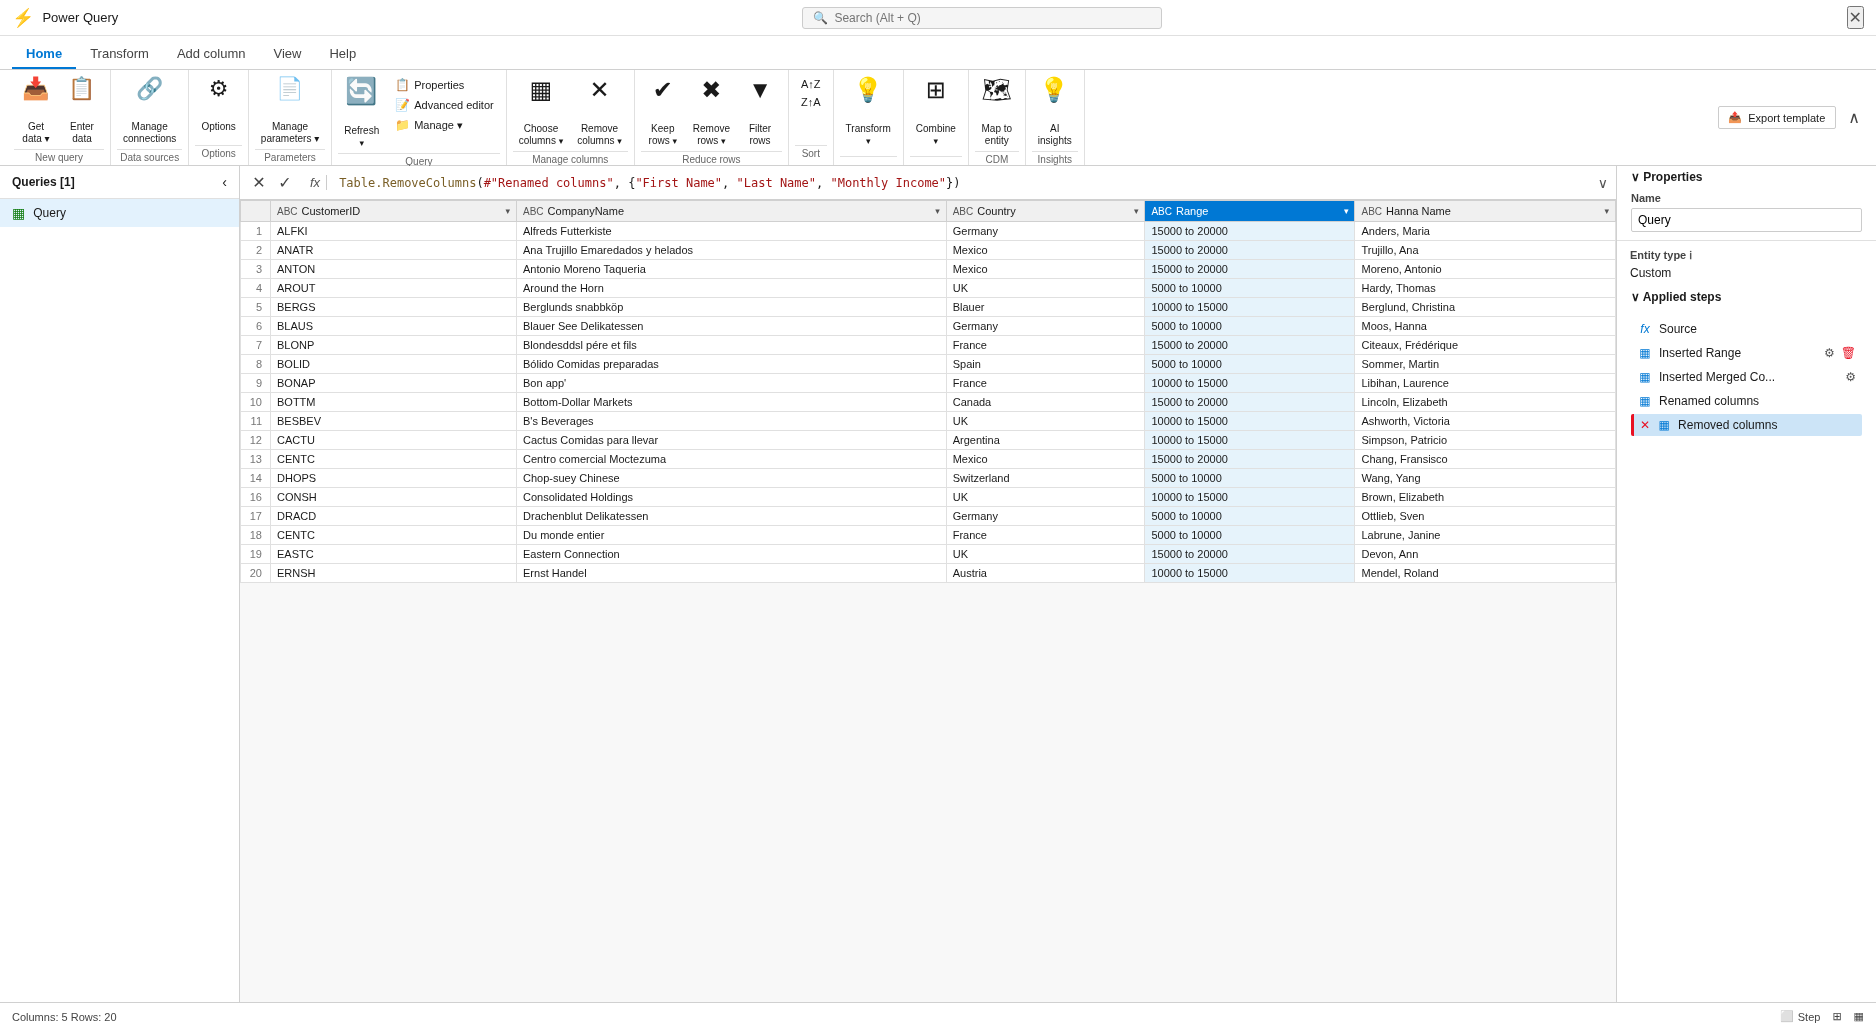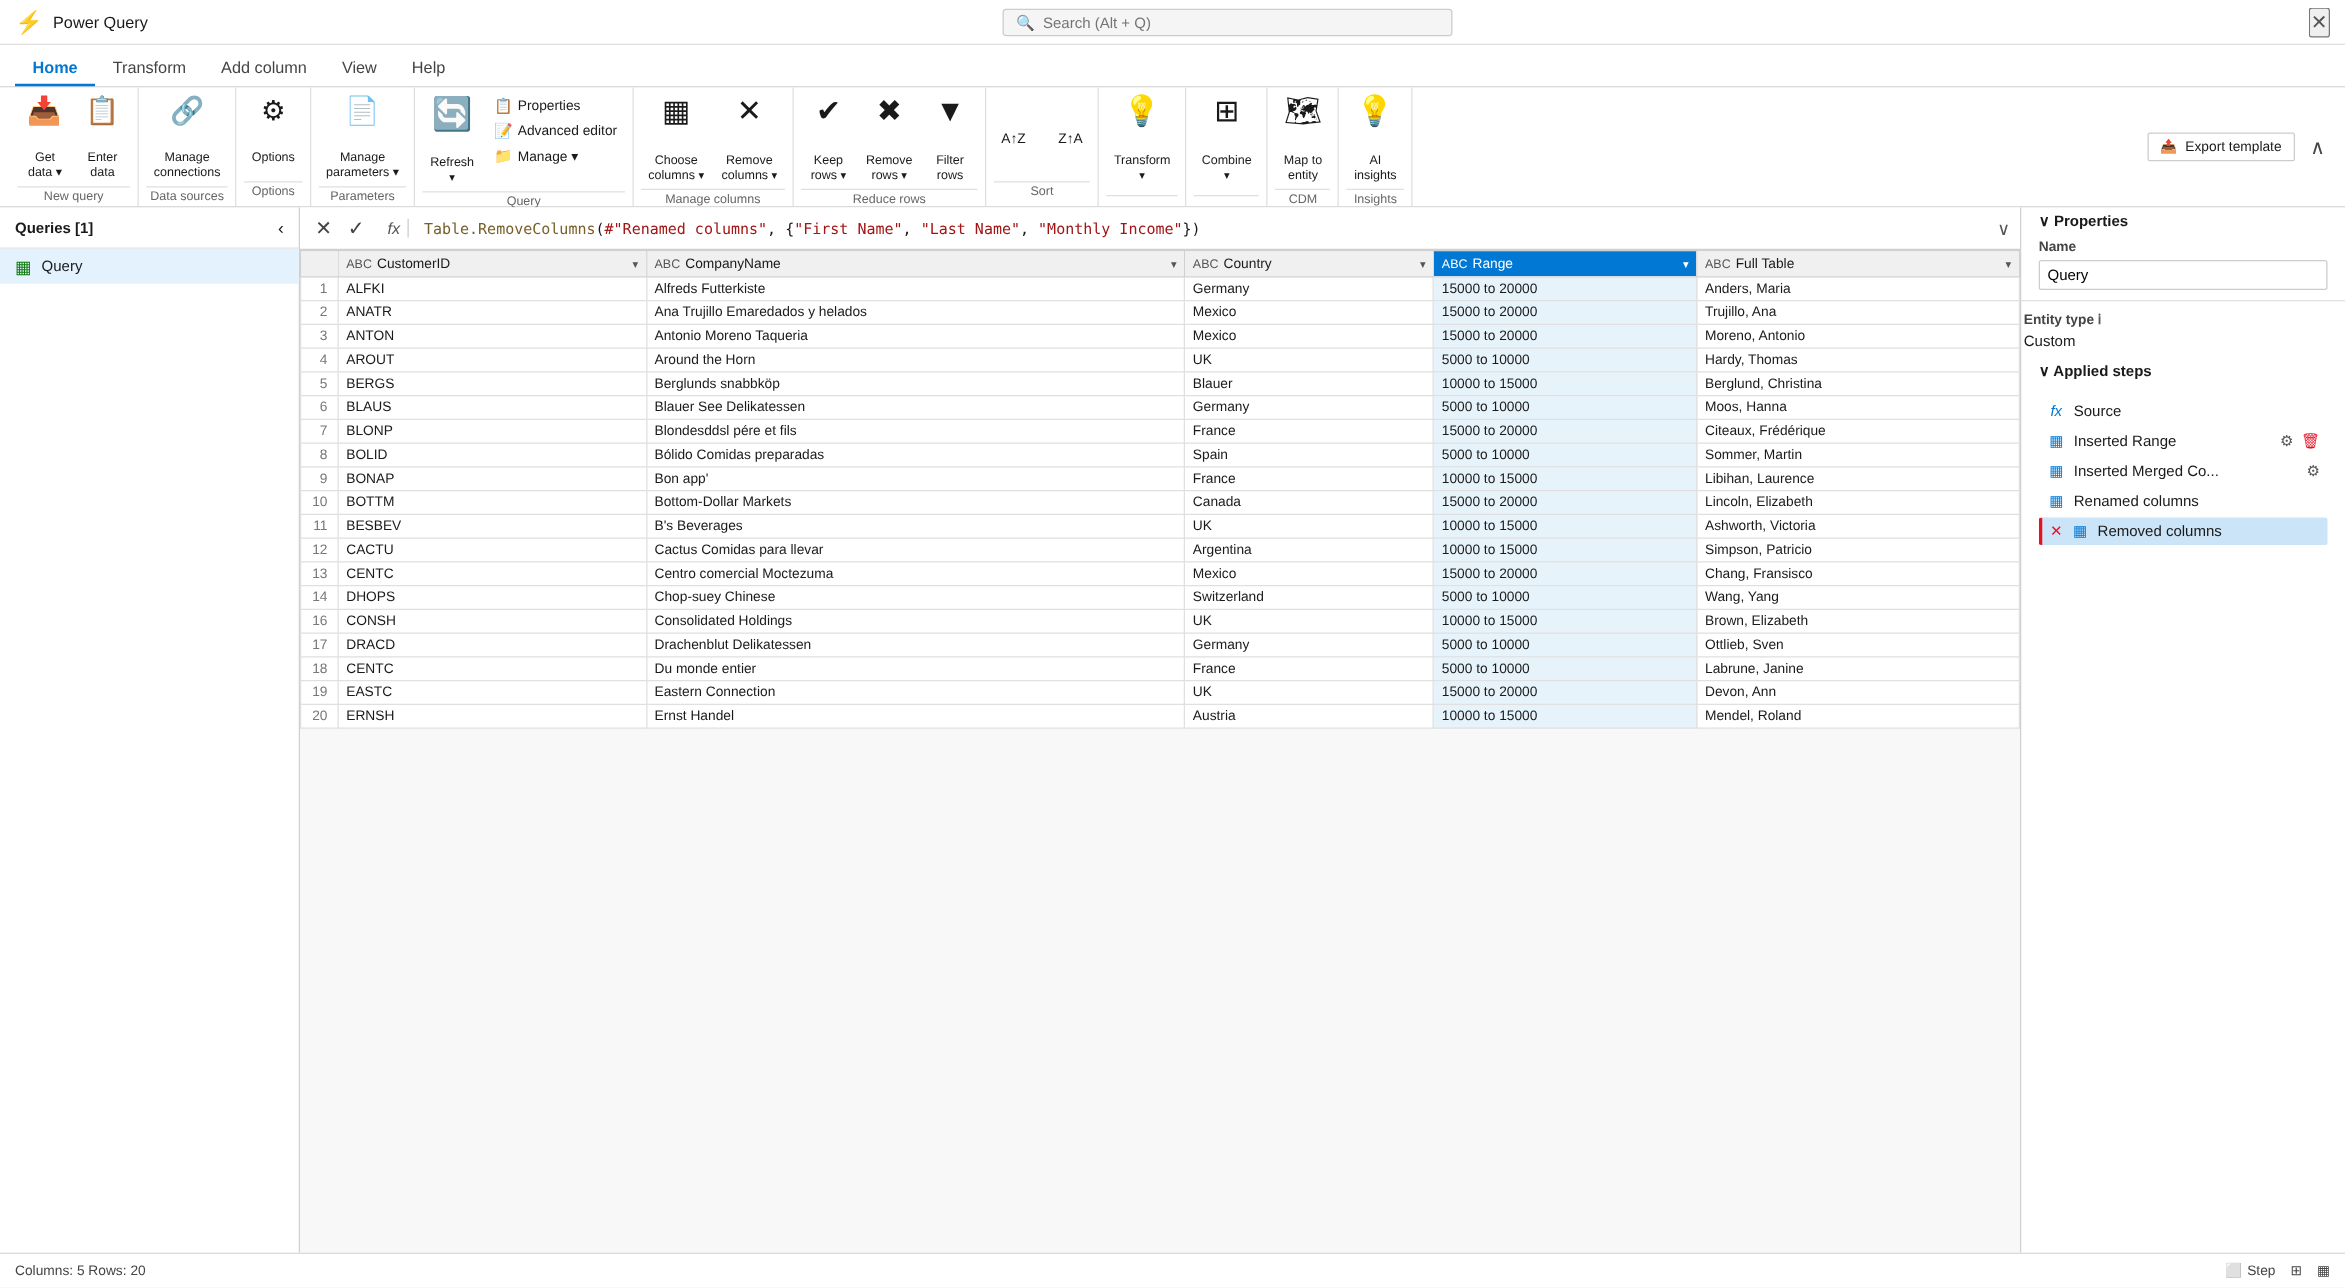"A↑Z" div { flex-direction: row -> column; gap: 14px -> 2px }
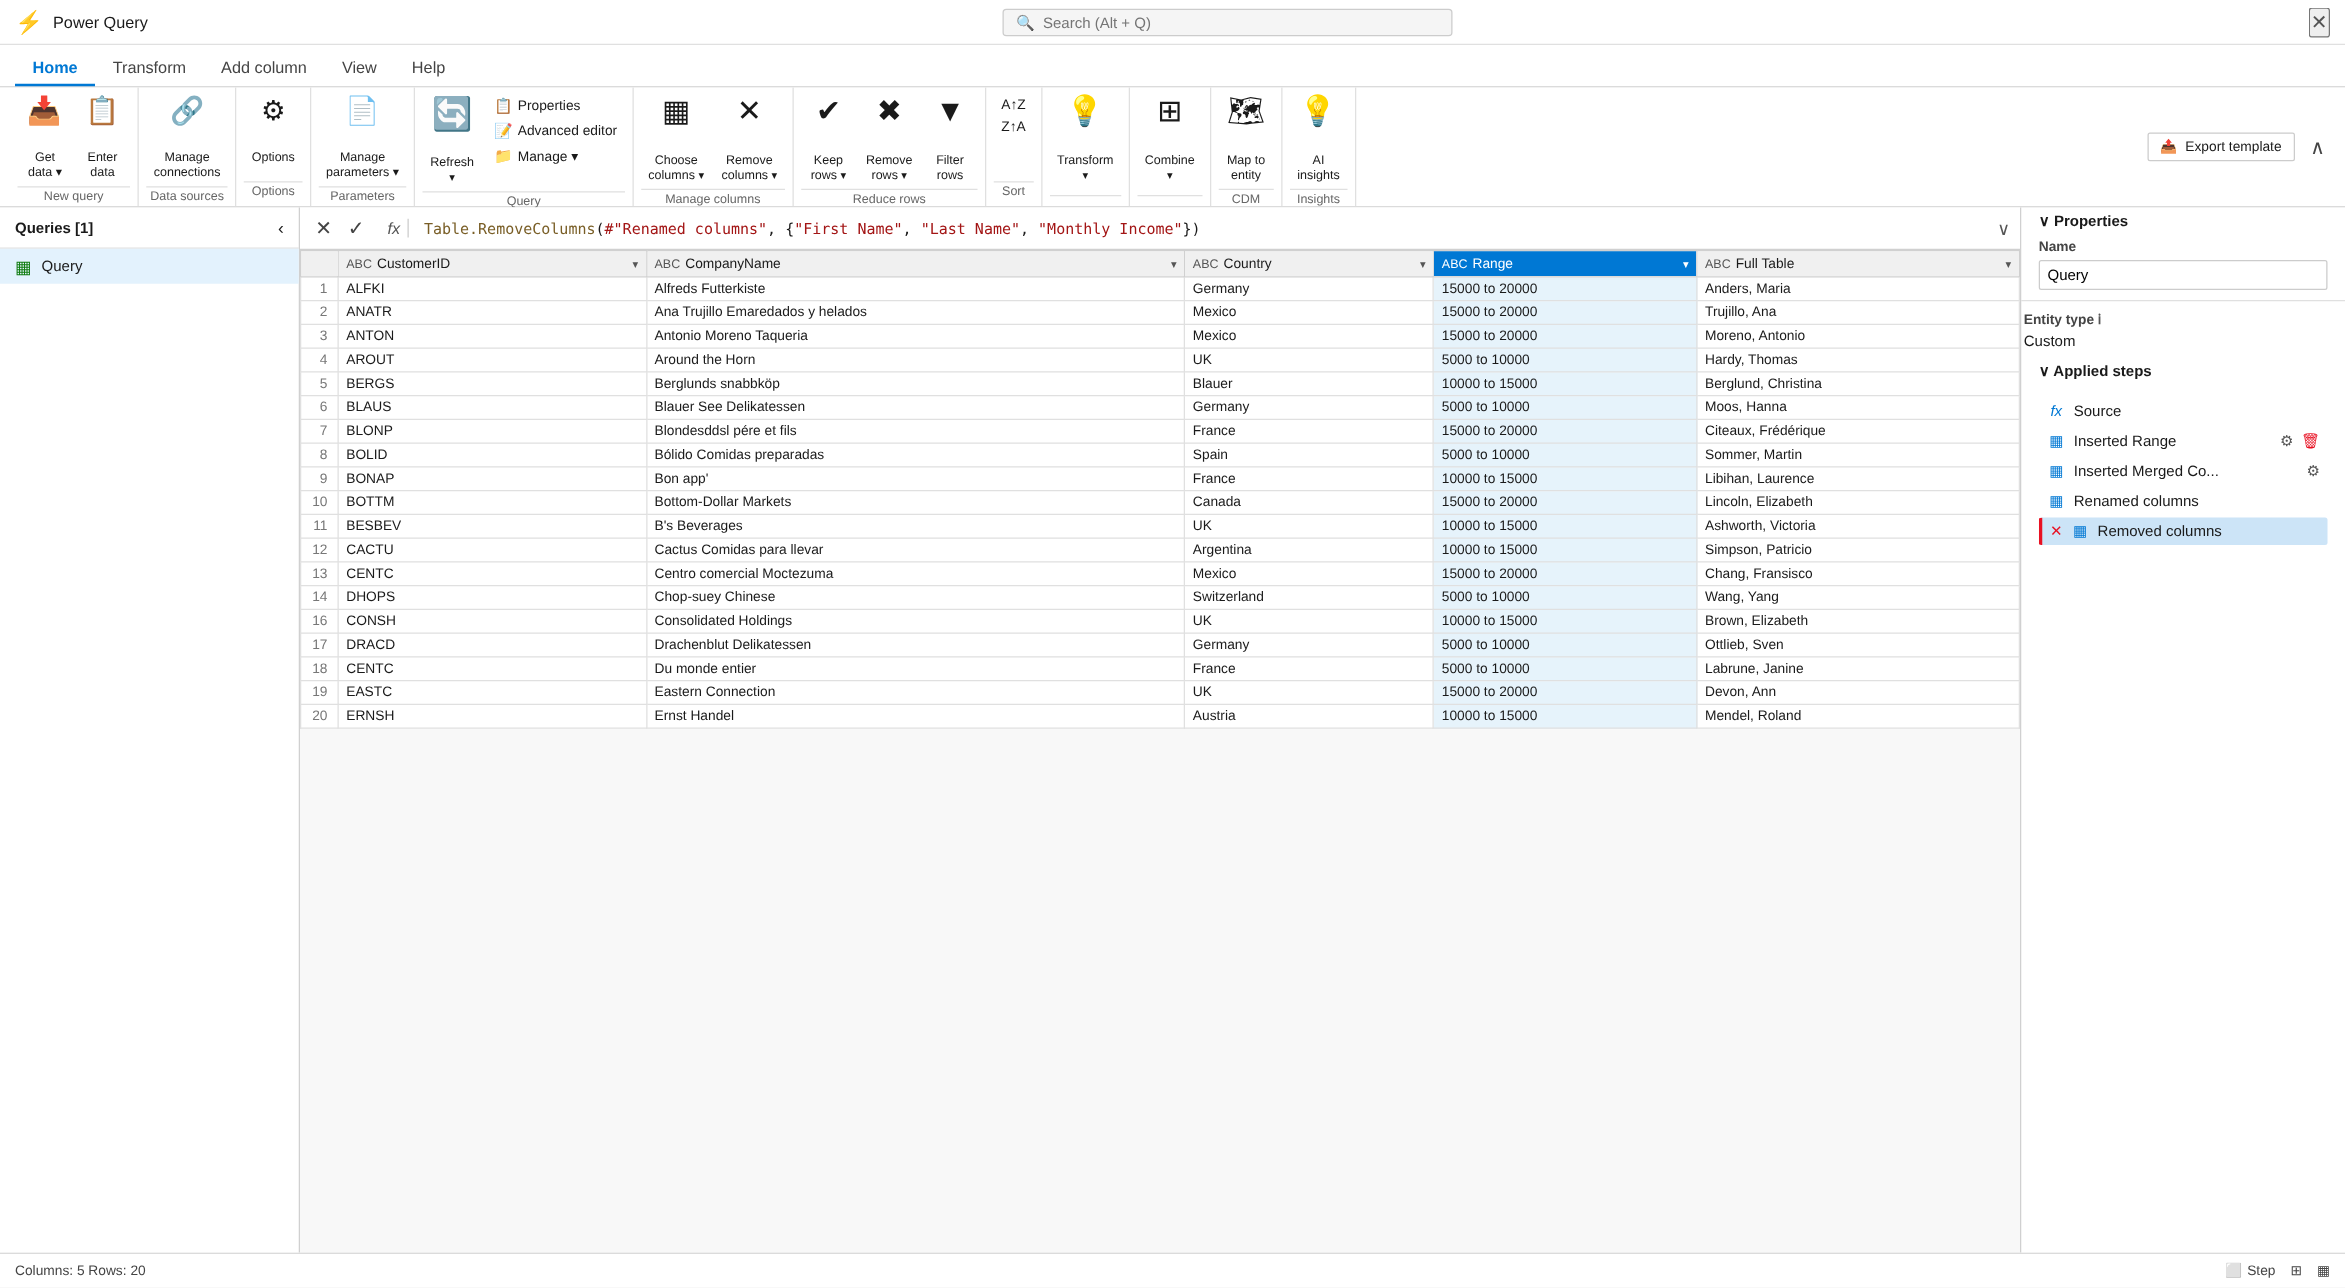"Full Table" span { text: Full Table -> Hanna Name }
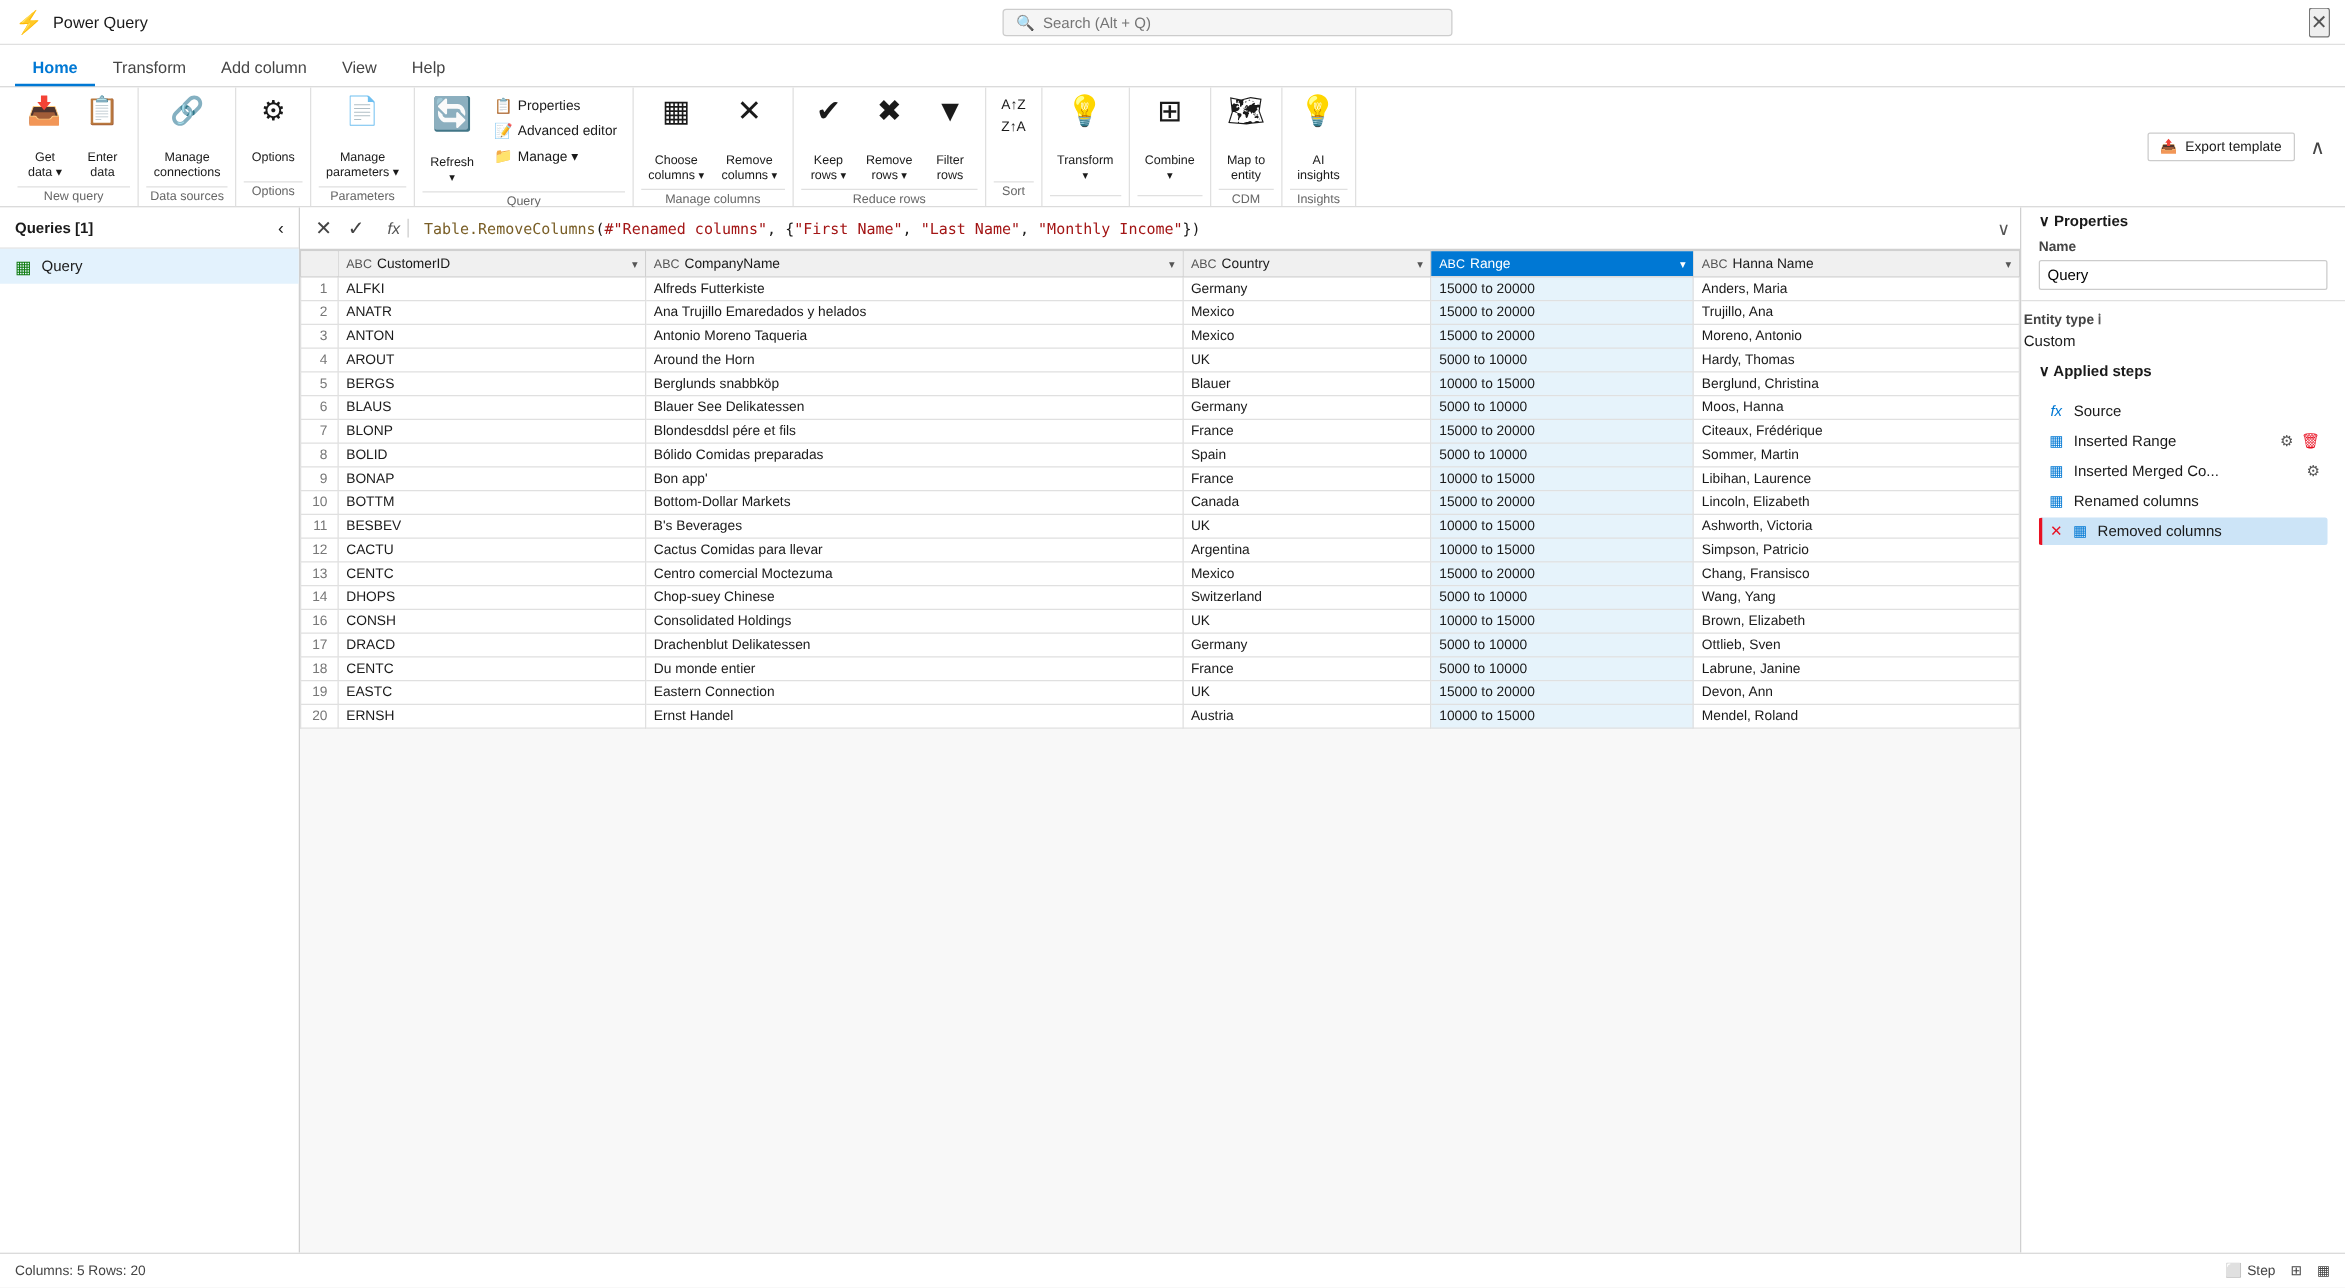"Entity type ℹ" div { padding: 6px 2px -> 6px 13px }
